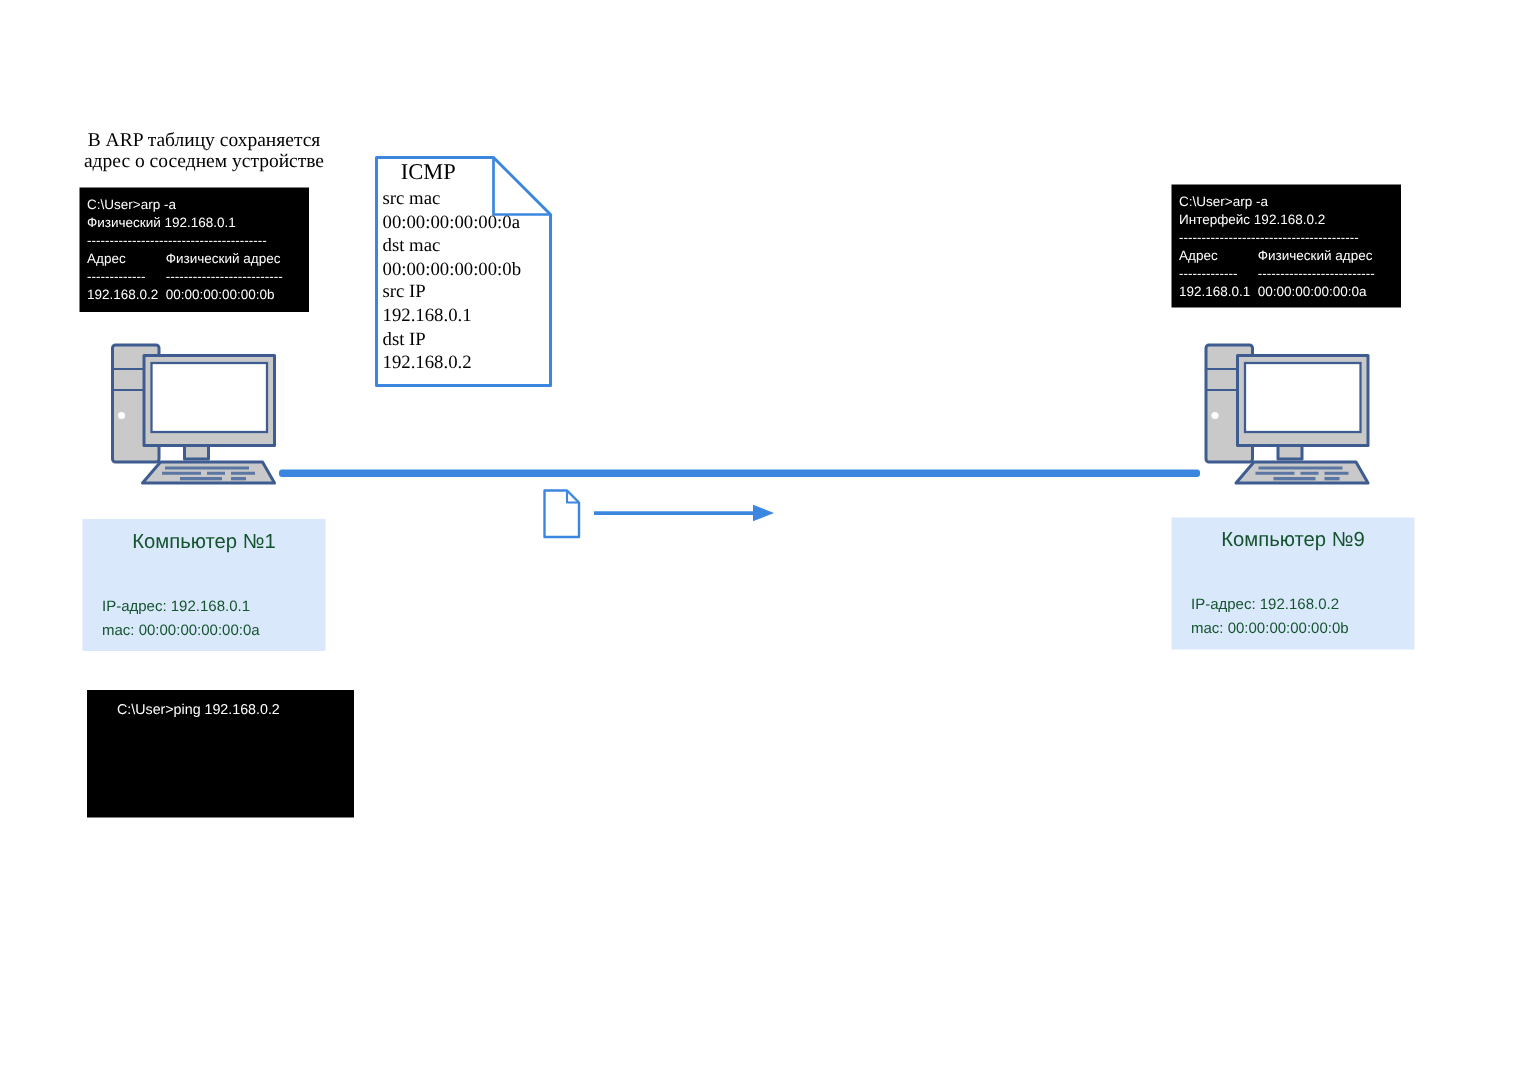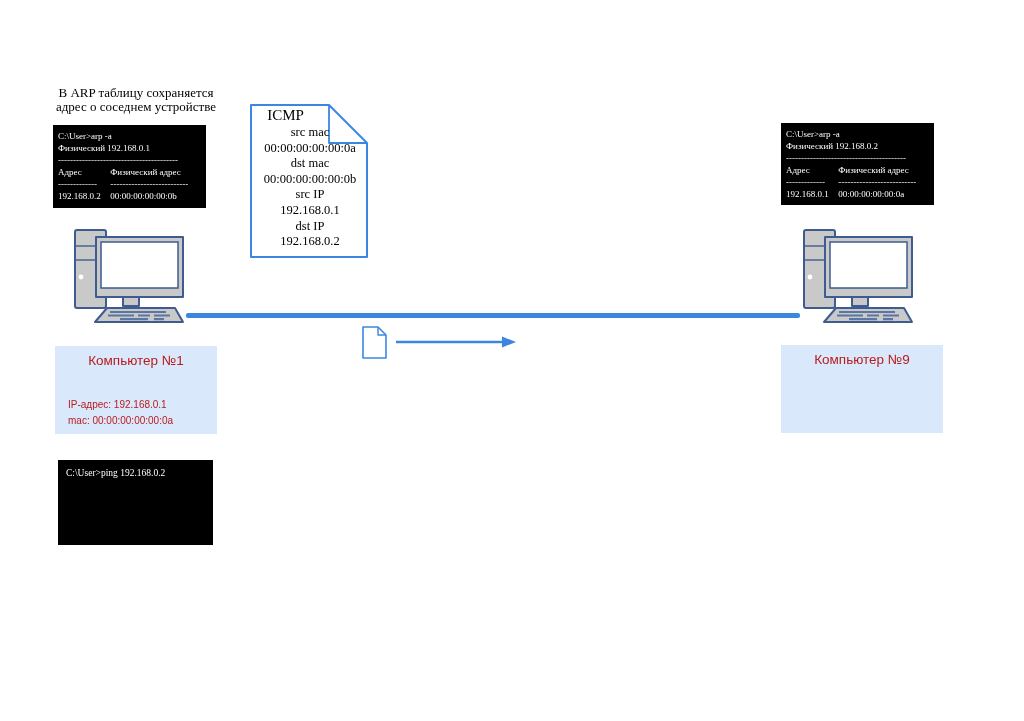"C:\User>arp -a" .terminal { font-family: Liberation Serif, serif -> Liberation Sans, sans-serif }
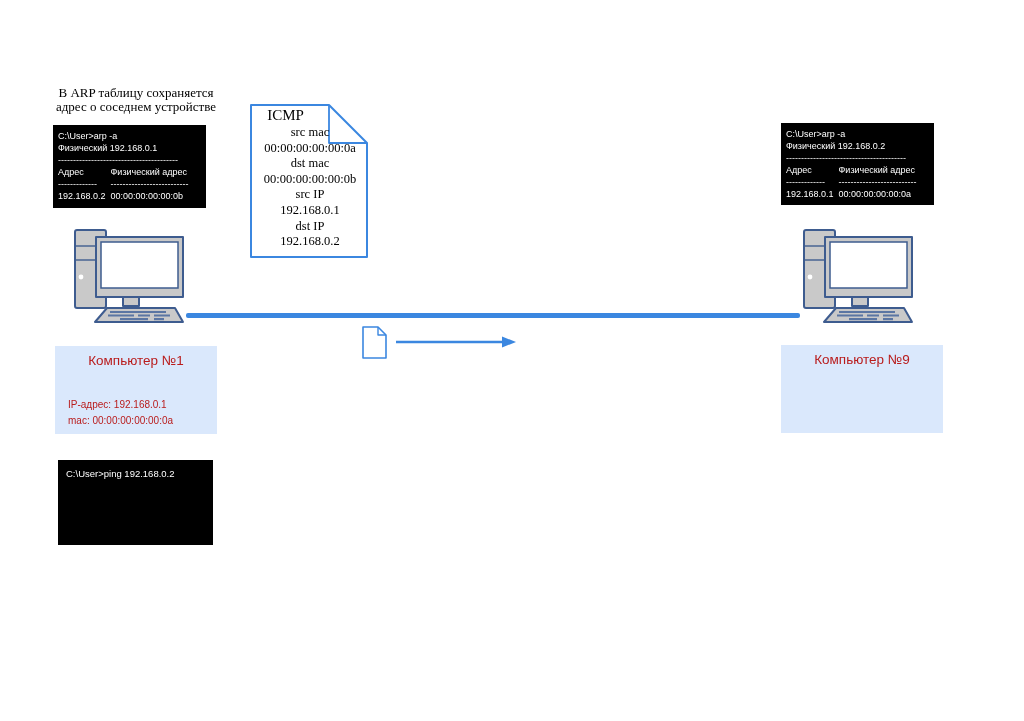"src mac" .note-body { text-align: center -> none }
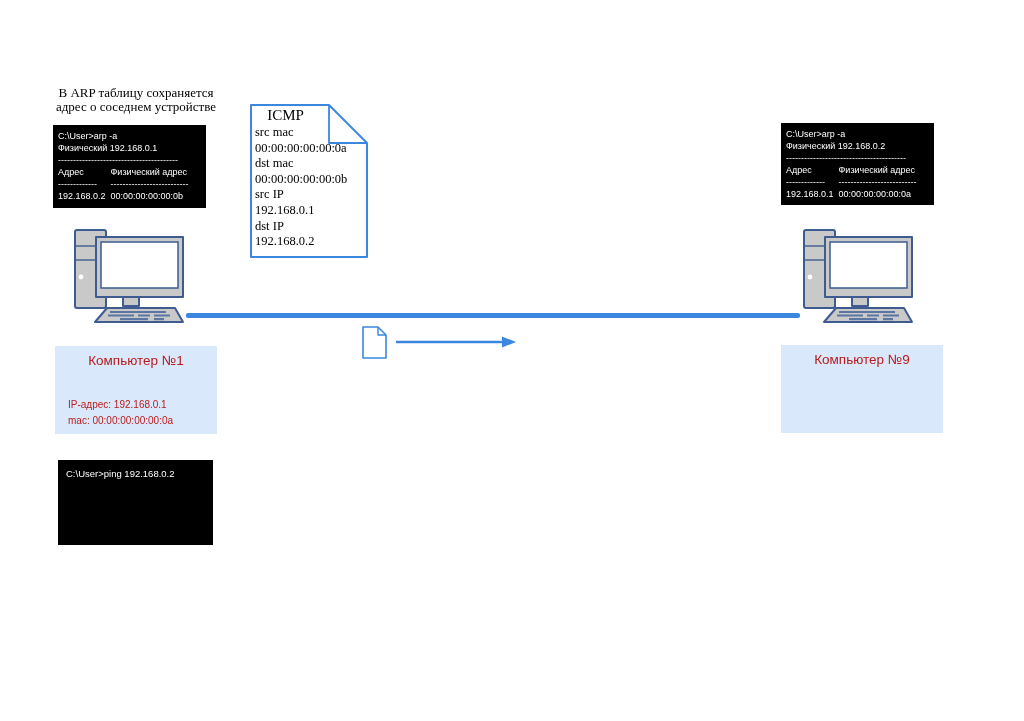"Физический 192.168.0.2" div { text: Физический -> Интерфейс }
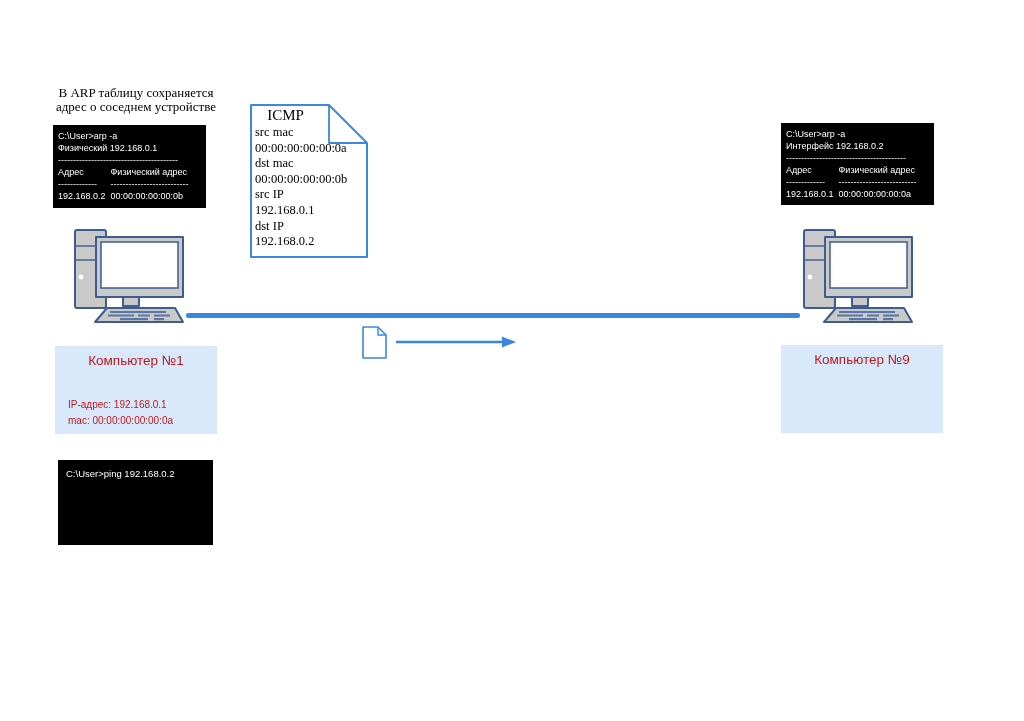"Компьютер №1" .label-box { color: #b91c1c -> #14532d }
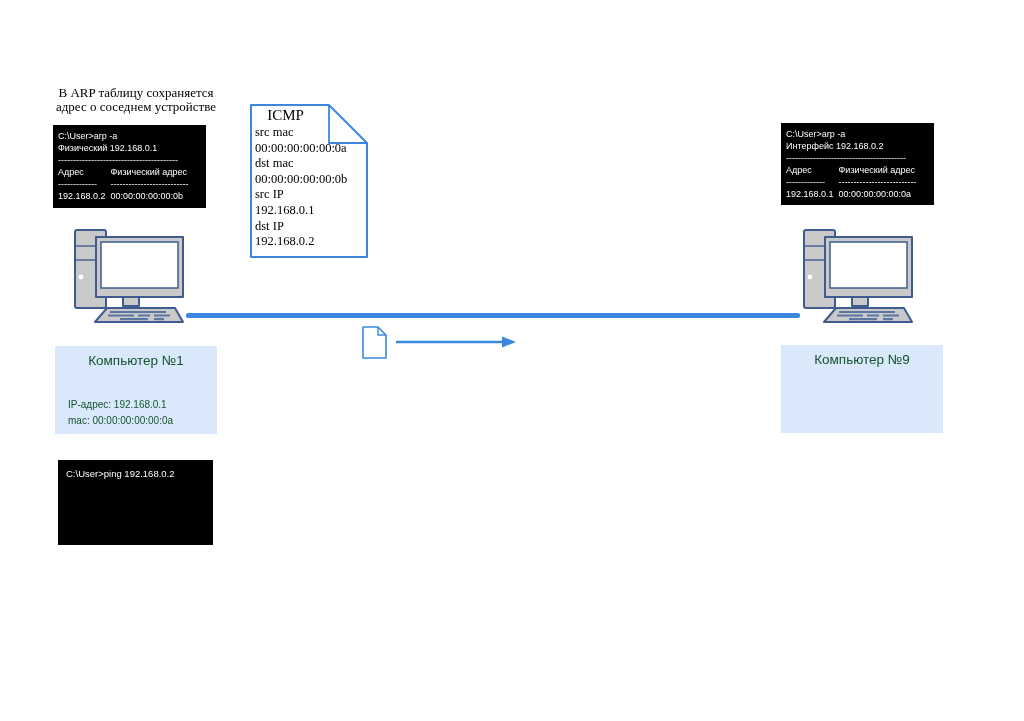"IP-адрес: 192.168.0.2" div.label-lines { html: none -> <div> <div>IP-адрес: 192.168.0.2</div> <div>mac: 00:00:00:00:00:0b</div> </div> }
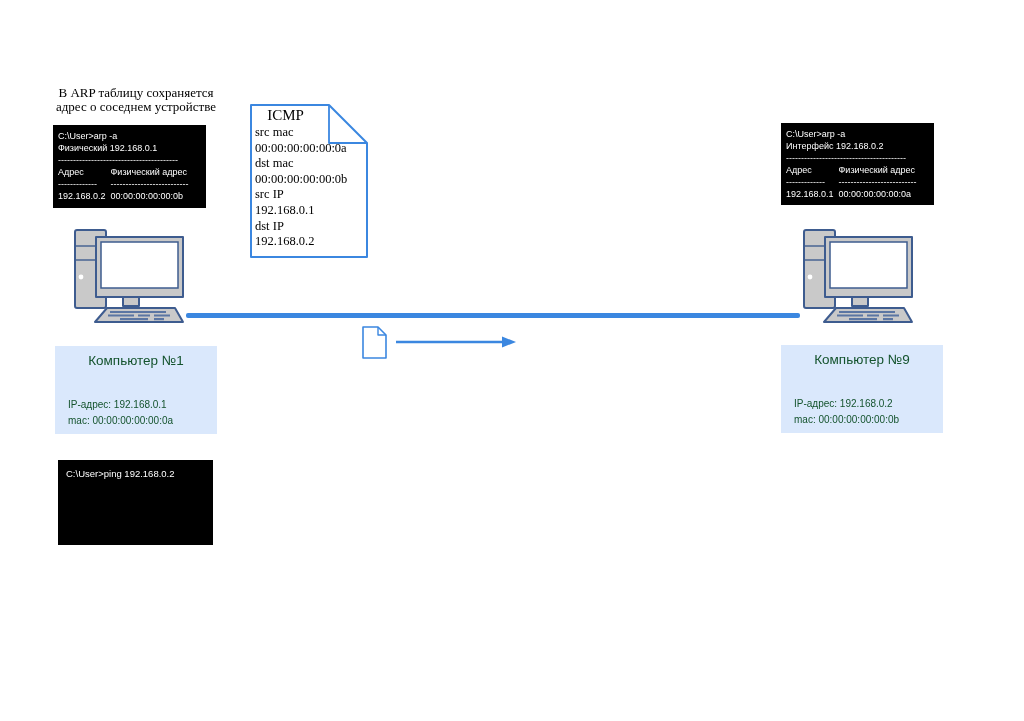"C:\User>ping 192.168.0.2" #term-ping { padding: 8px 8px -> 8px 20px; width: 155px -> 178px }
